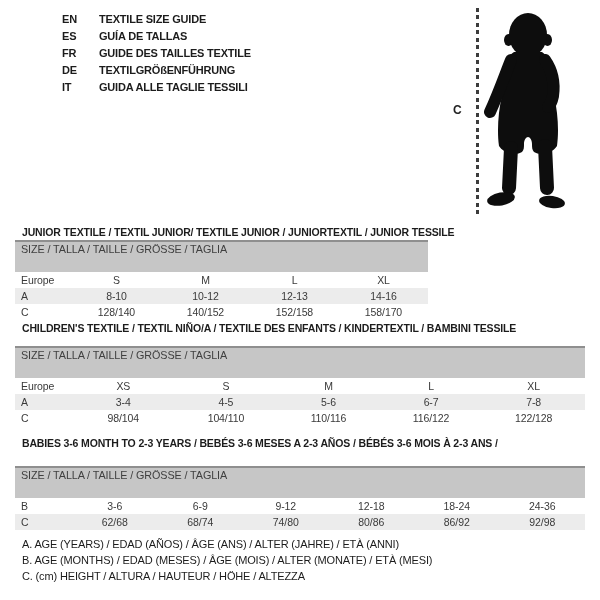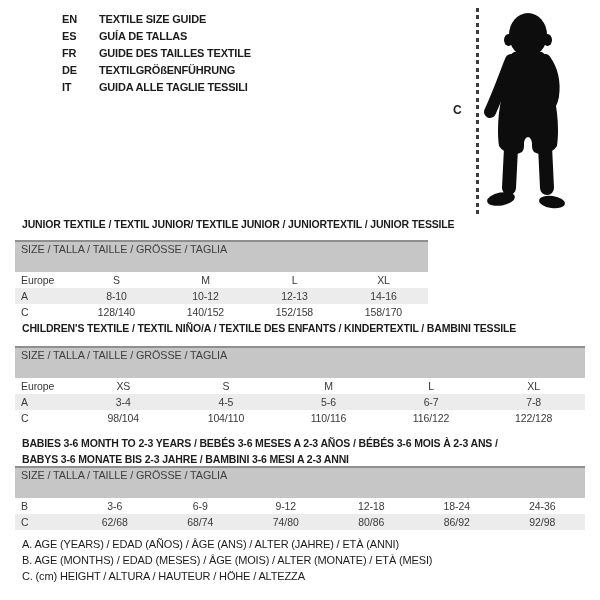"JUNIOR TEXTILE / TEXTIL JUNIOR/" #junior-title { top: 216px -> 224px }
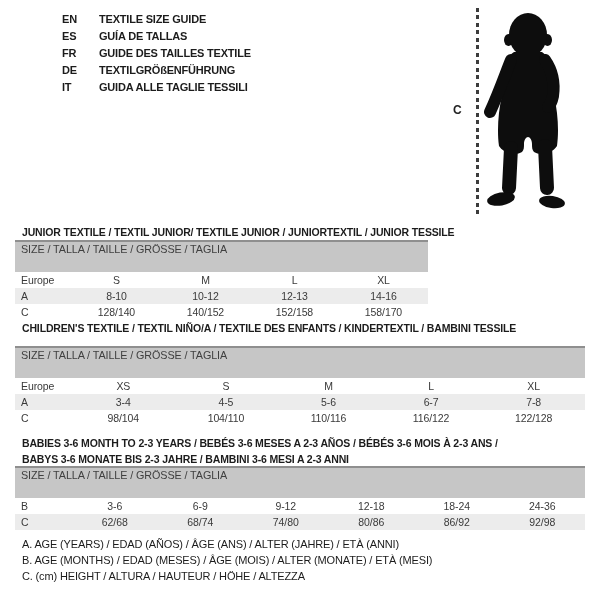"BABYS 3-6 MONATE BIS 2-3" div { html: <div>BABYS 3-6 MONATE BIS 2-3 JAHRE / BAMBINI 3-6 MESI A 2-3 ANNI</div> -> none }
